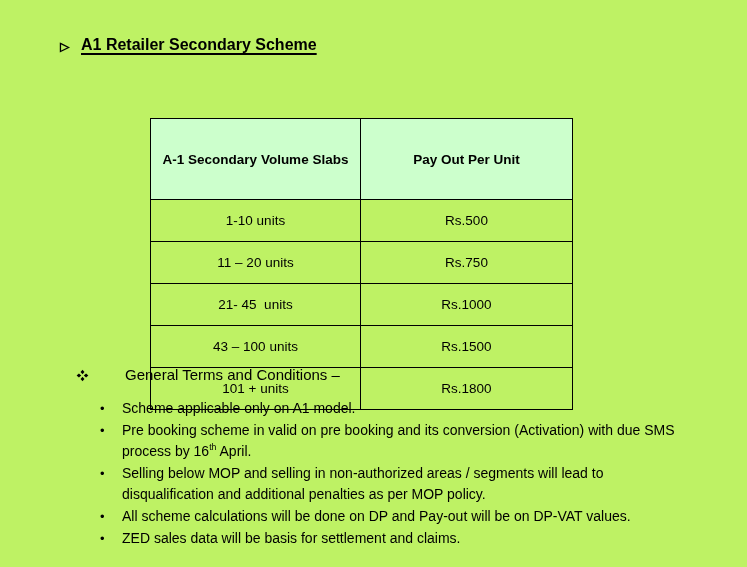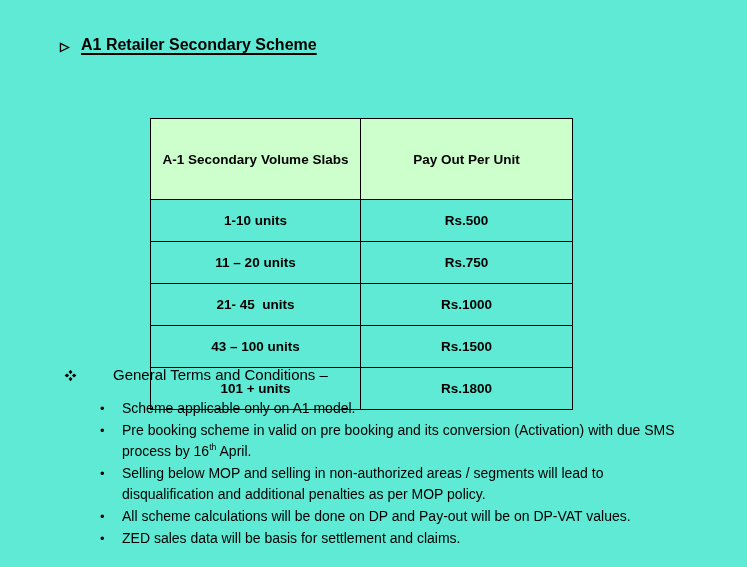"A1 Retailer Secondary Scheme" .page { background: #5eead4 -> #bef264 }
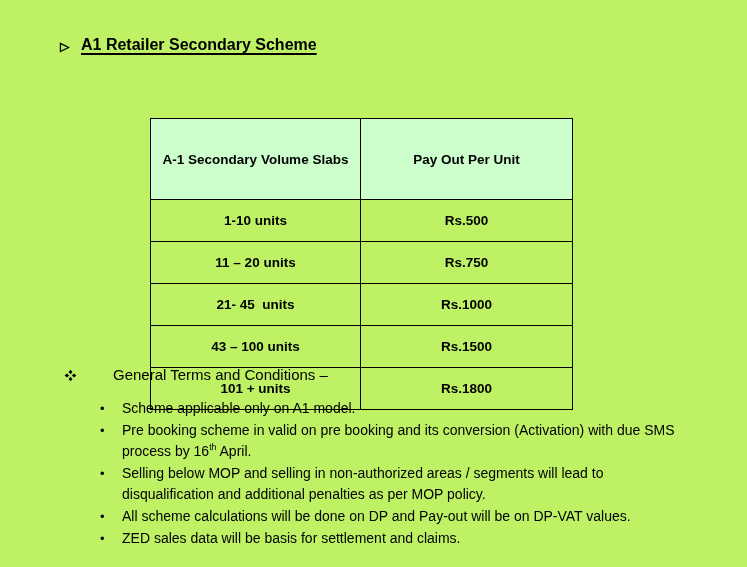"1-10 units" .scheme-table td { font-weight: bold -> none }
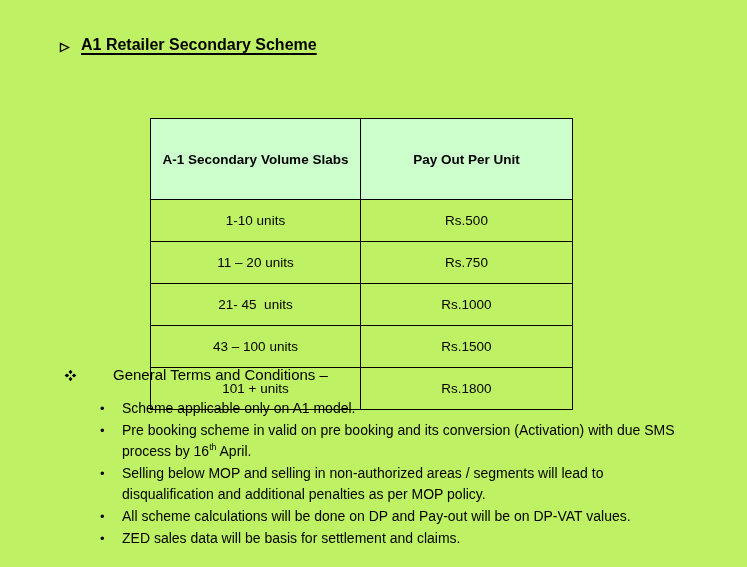"General Terms and Conditions –" .terms-header { left: 64px -> 76px }
